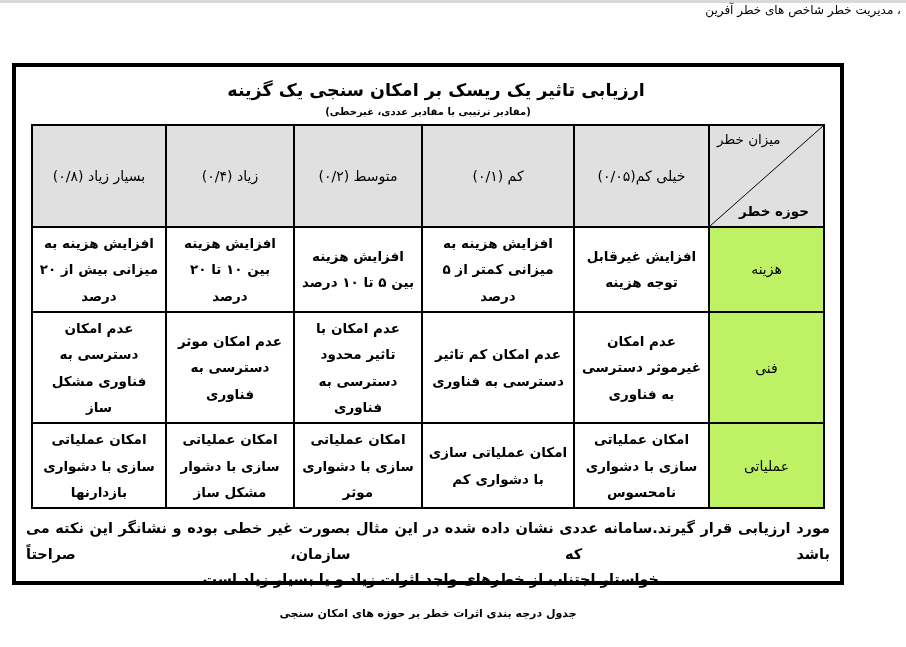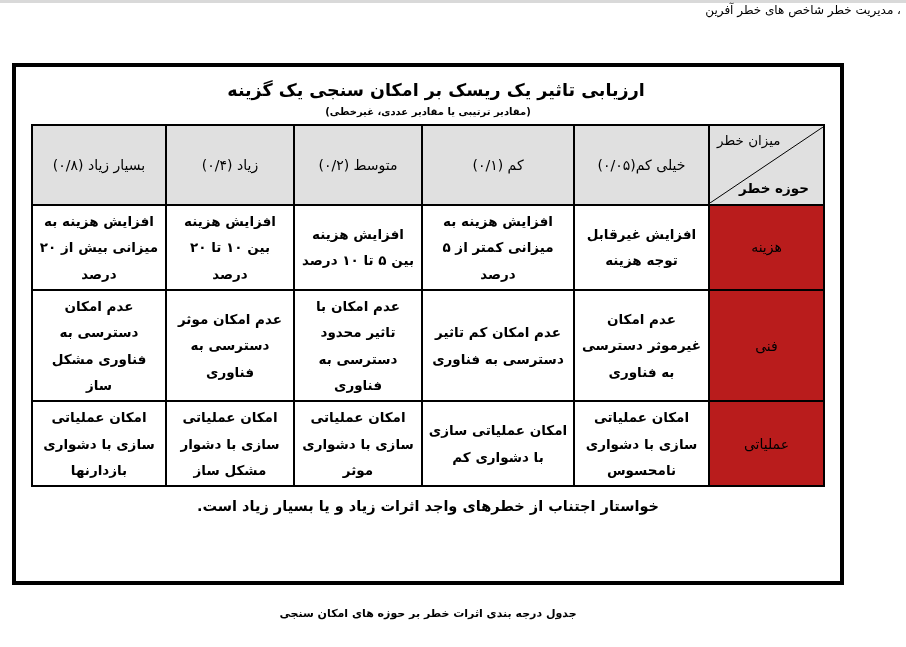"میزان خطر" .diag-wrap { height: 76px -> 100px }
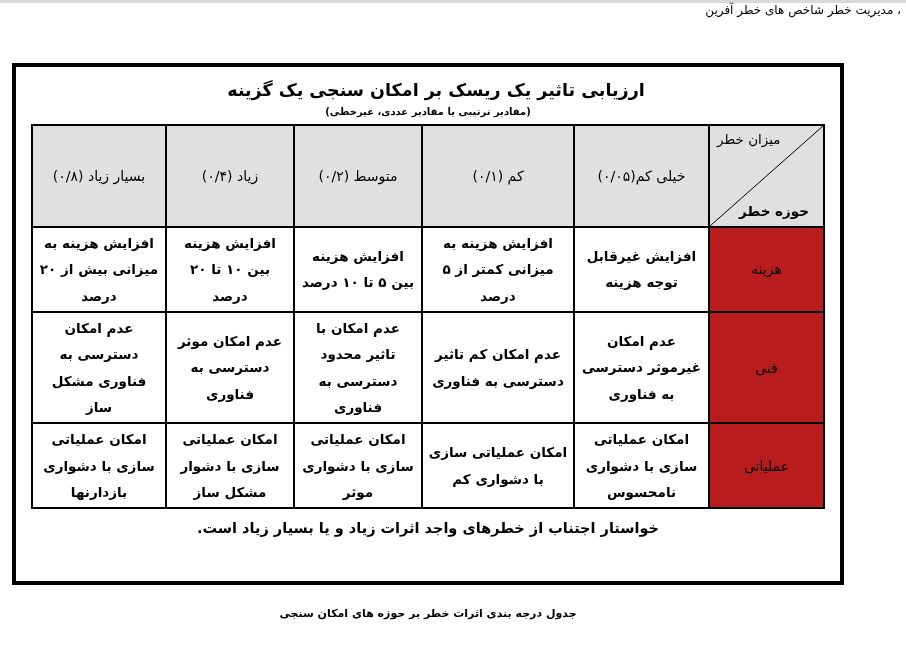"هزینه" td.rowhdr { background: #b91c1c -> #bef264 }
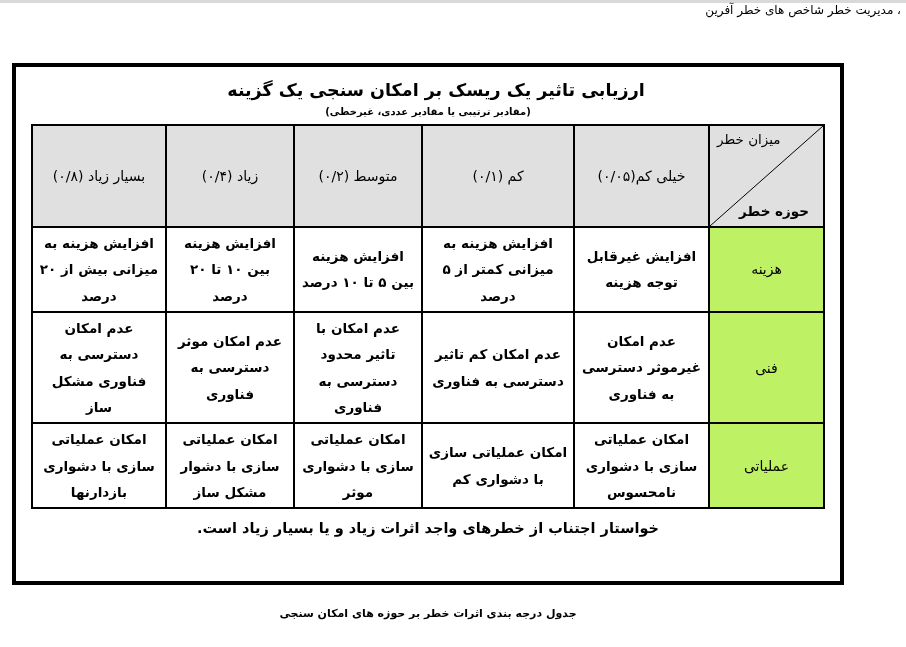"مورد ارزیابی قرار گیرند.سامانه عددی" div.footer-line1 { html: none -> <div>مورد ارزیابی قرار گیرند.سامانه عددی نشان داده شده در این مثال بصورت غیر خطی بوده و نشانگر این نکته می باشد که سازمان، صراحتاً</div> }
